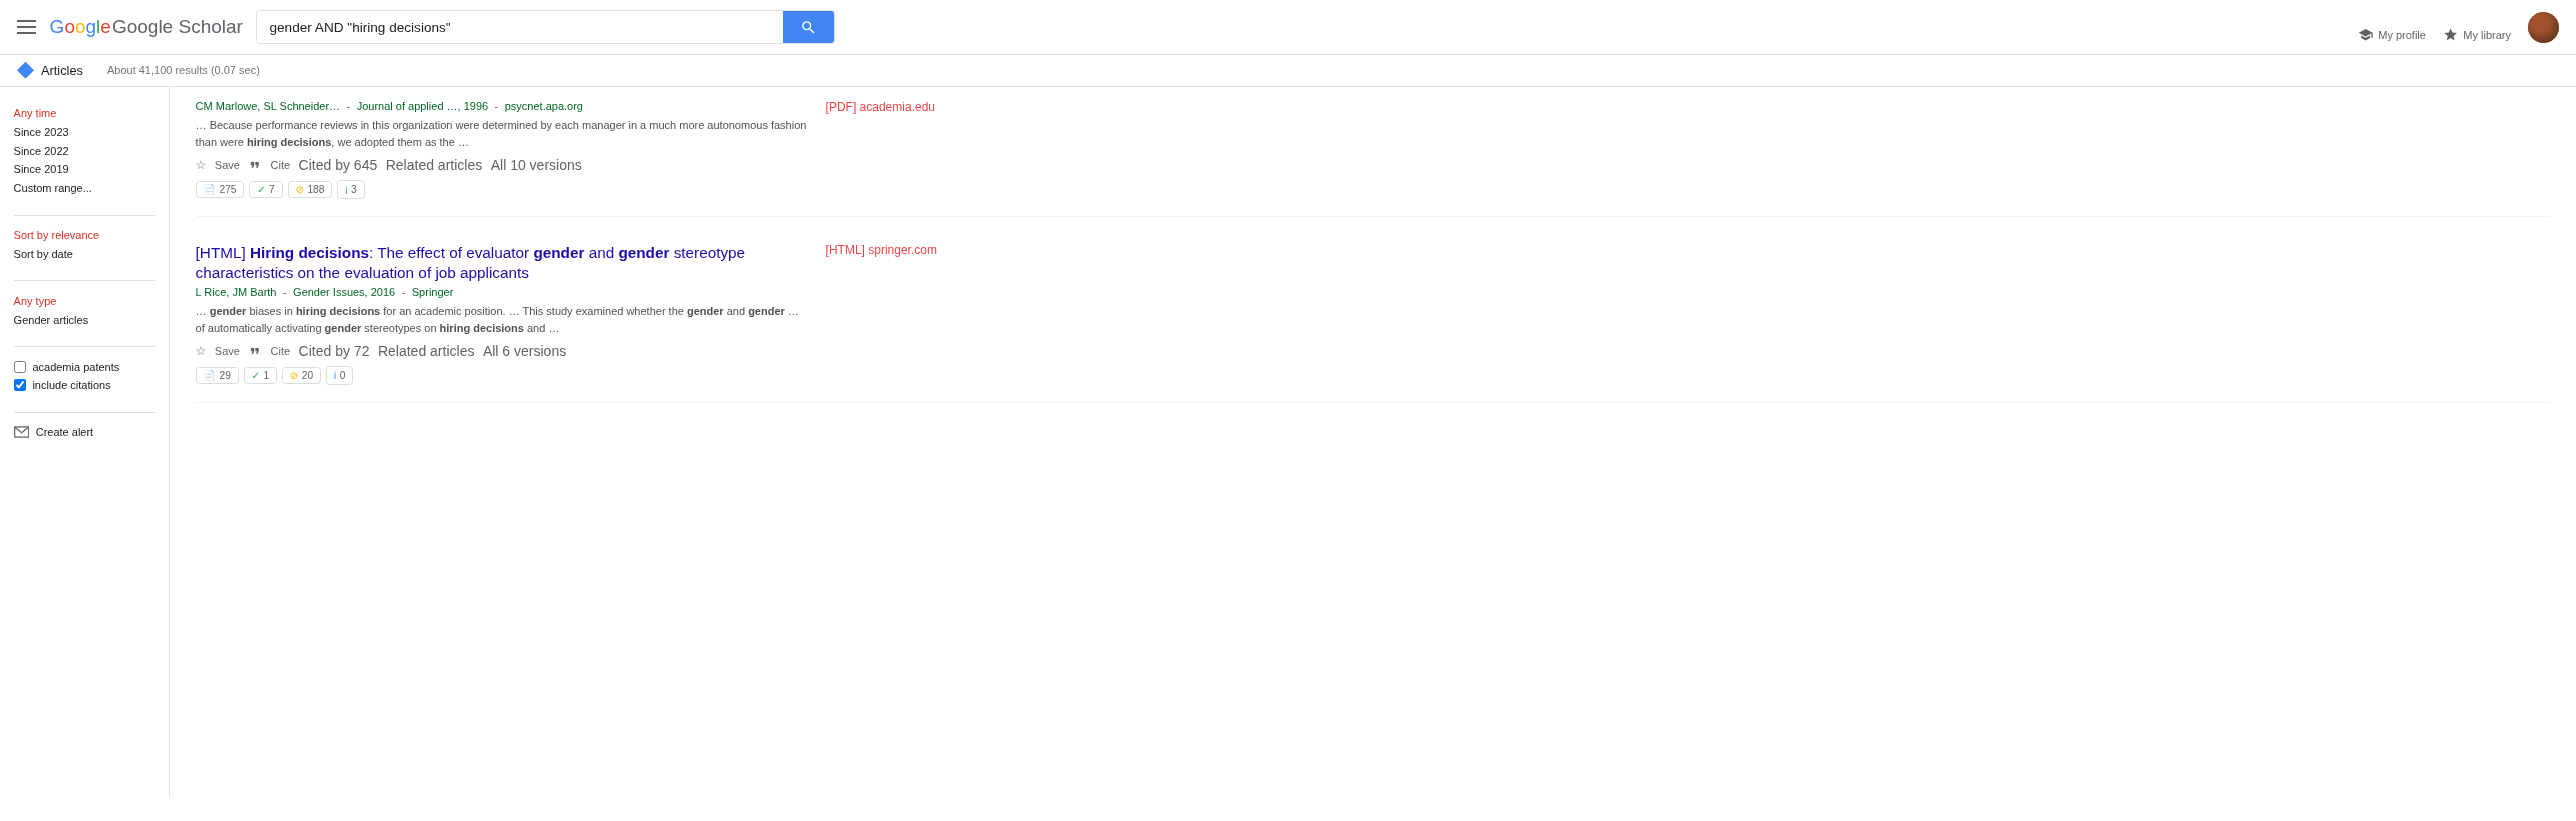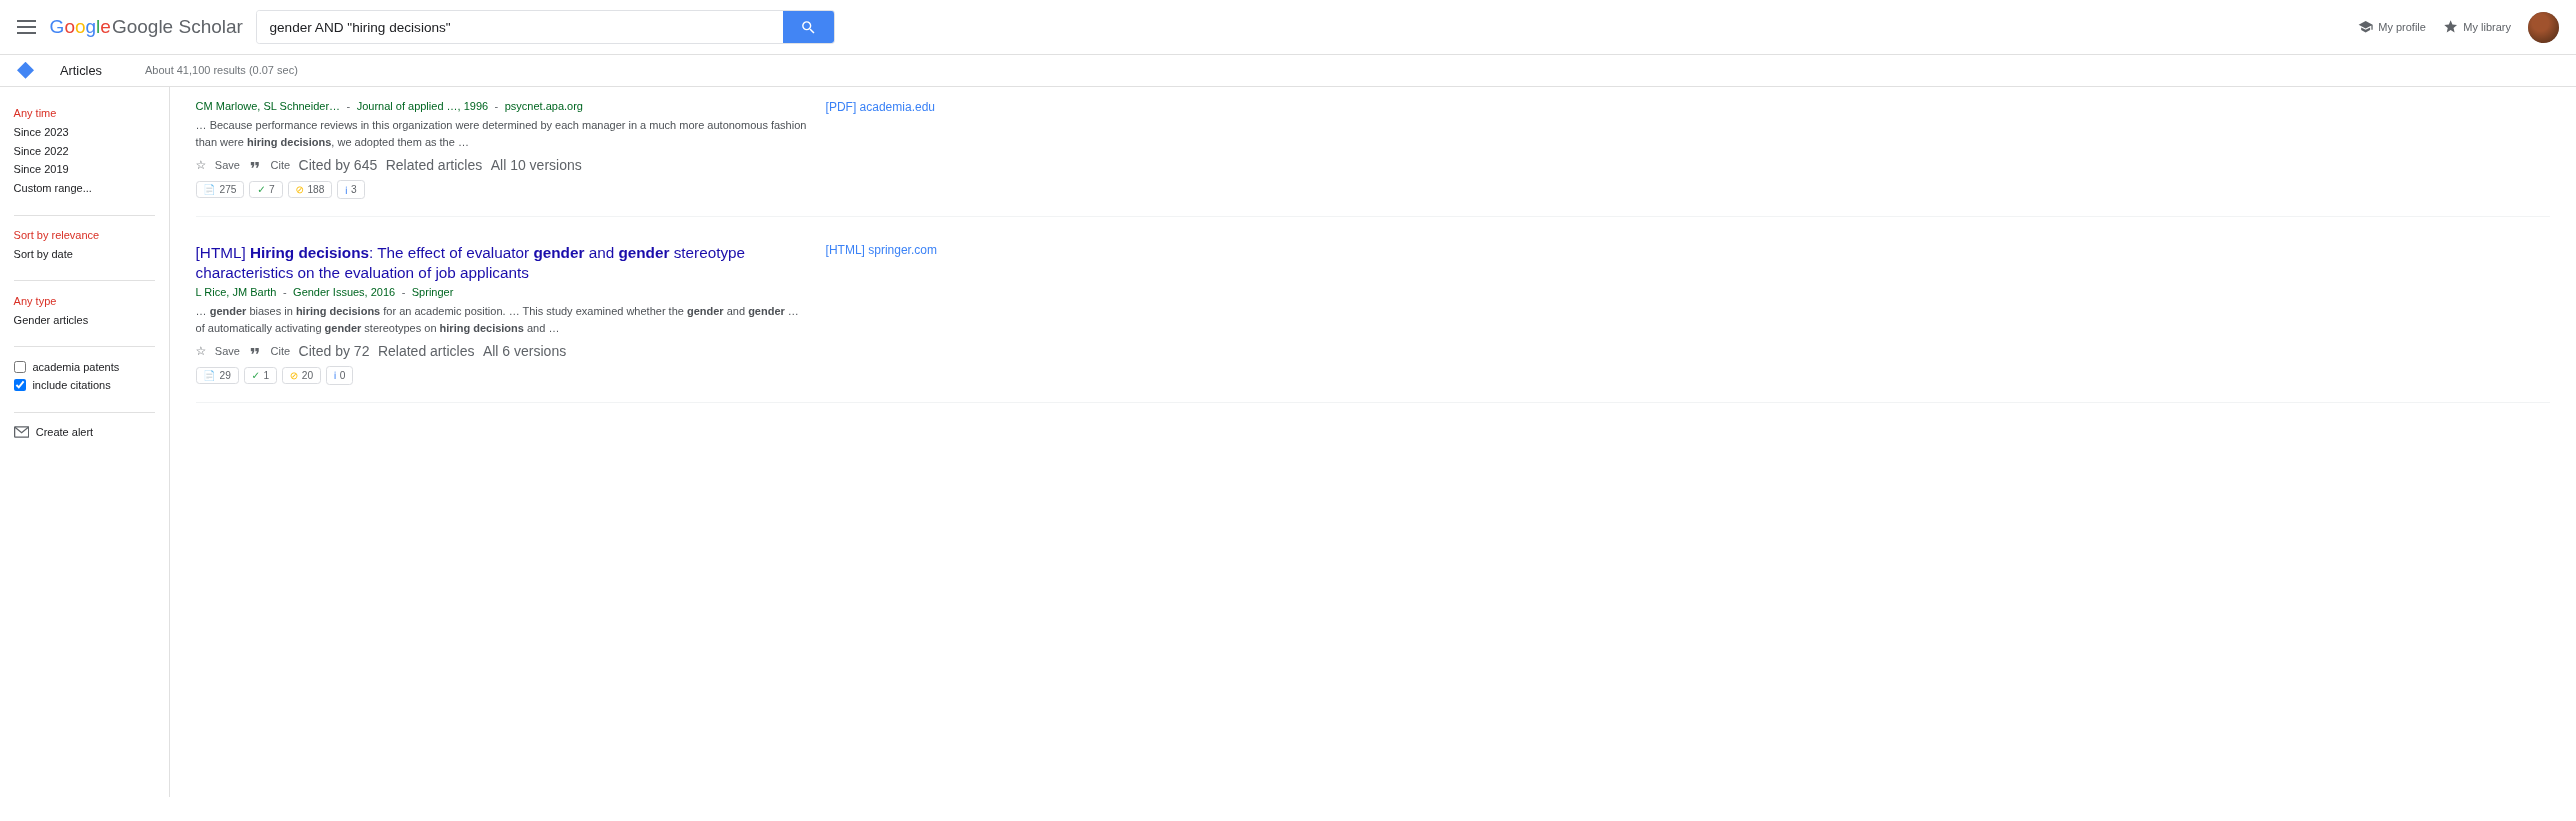"My profile" .header-right { align-items: center -> flex-end }
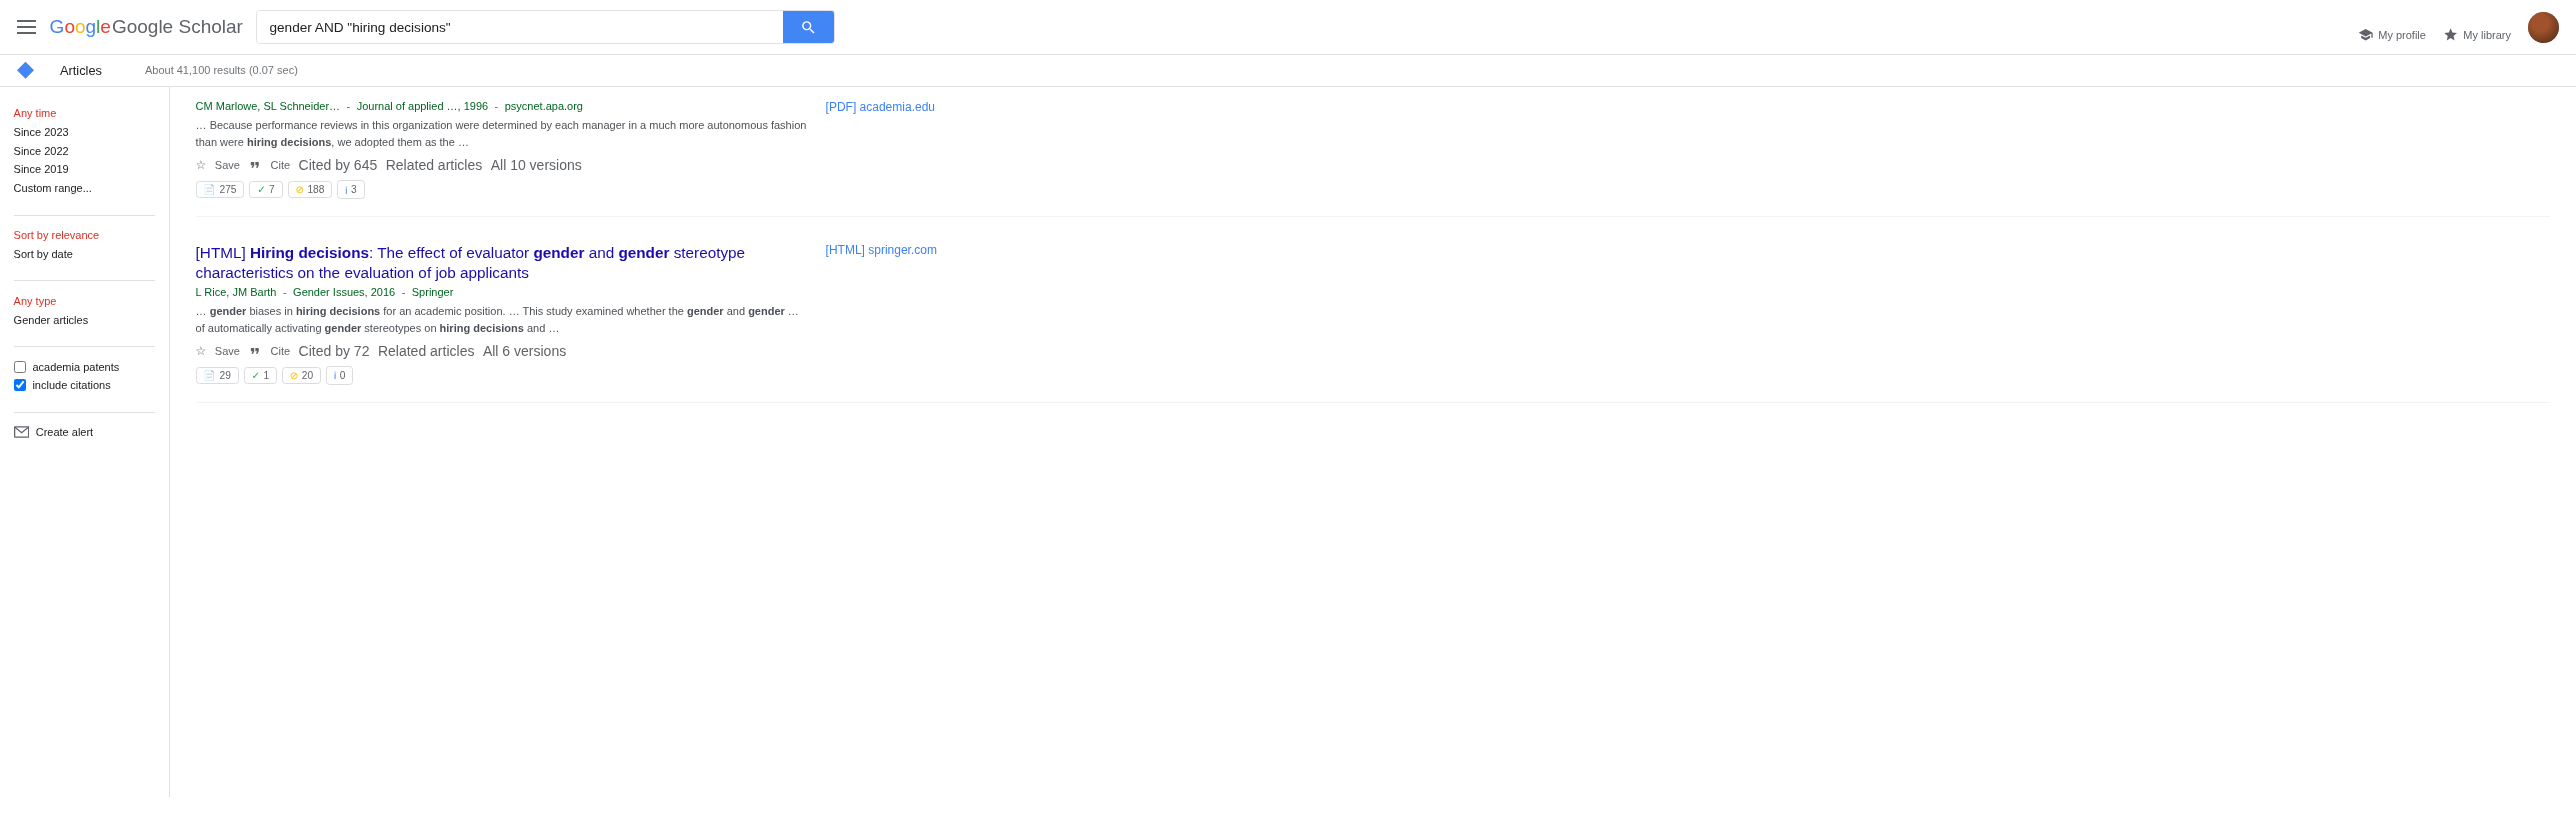"Articles" .sub-header { gap: 26px -> 7px }
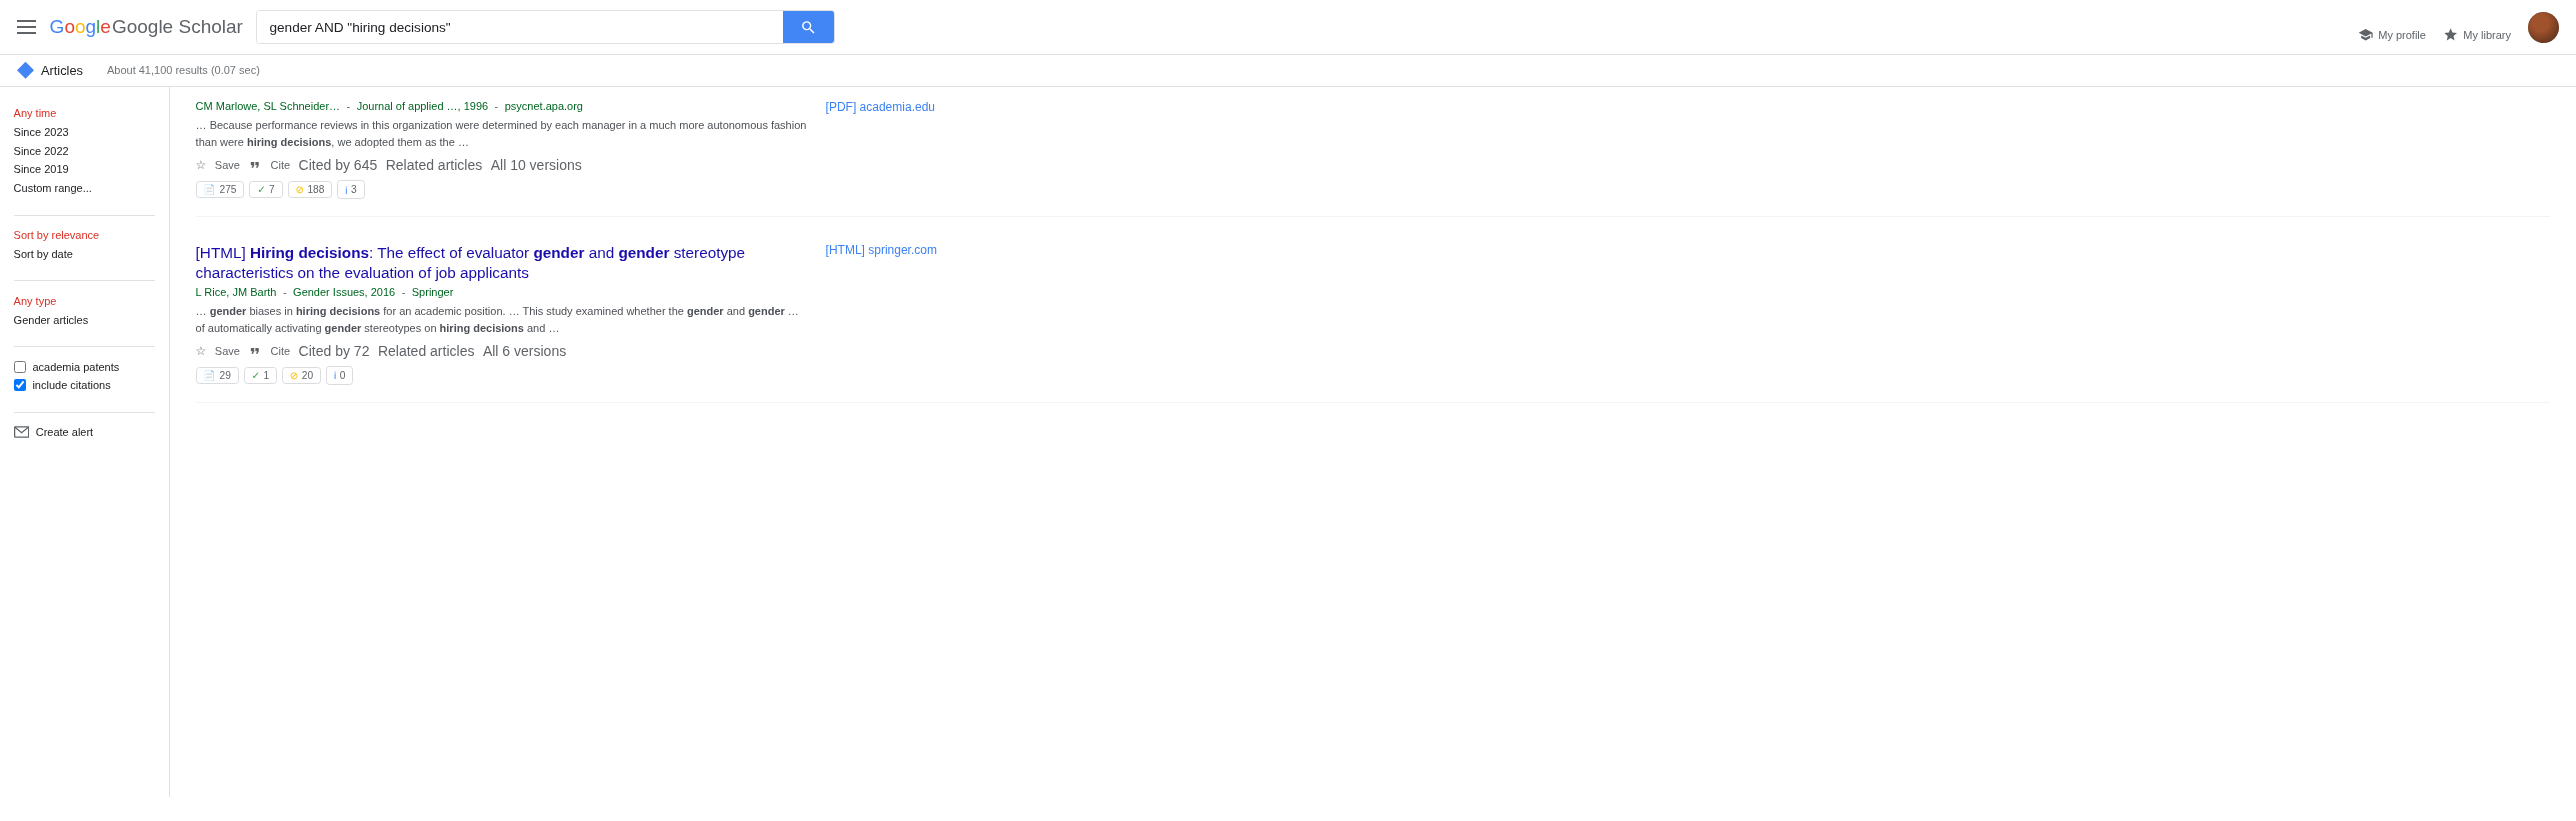"[PDF] academia.edu" .pdf-link { color: #3b82f6 -> #ef4444 }
